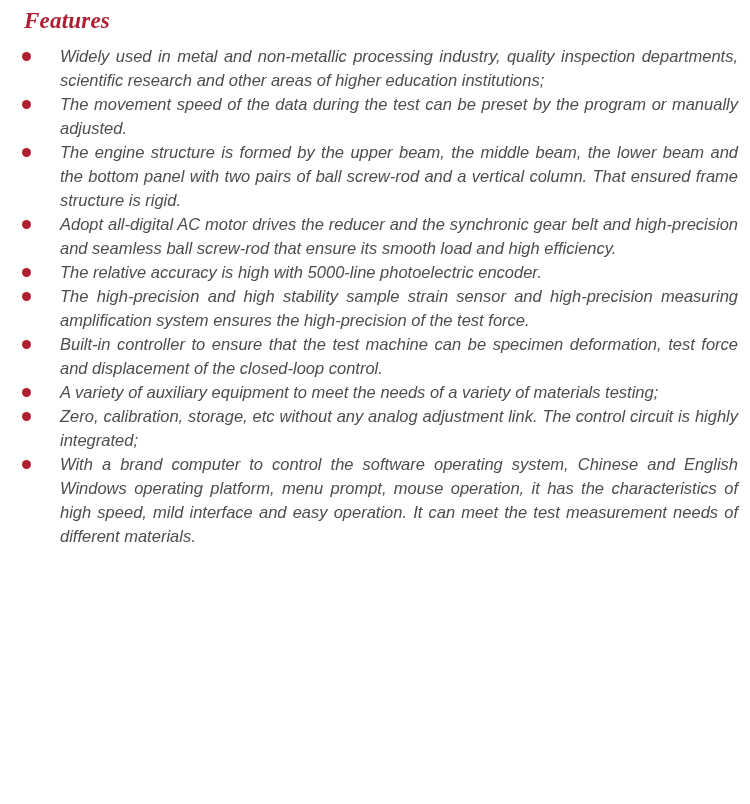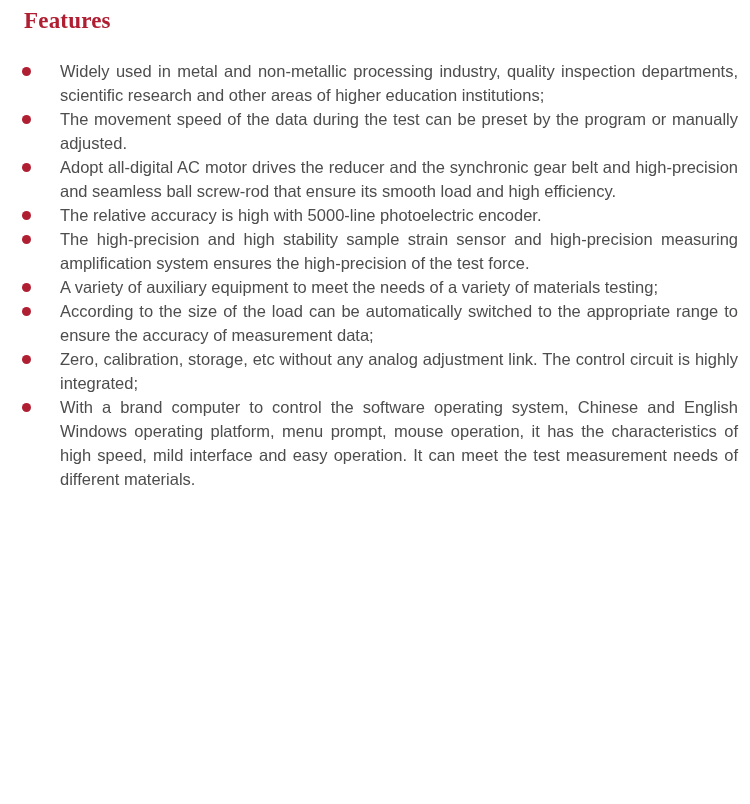"Features" .page { font-style: none -> italic }
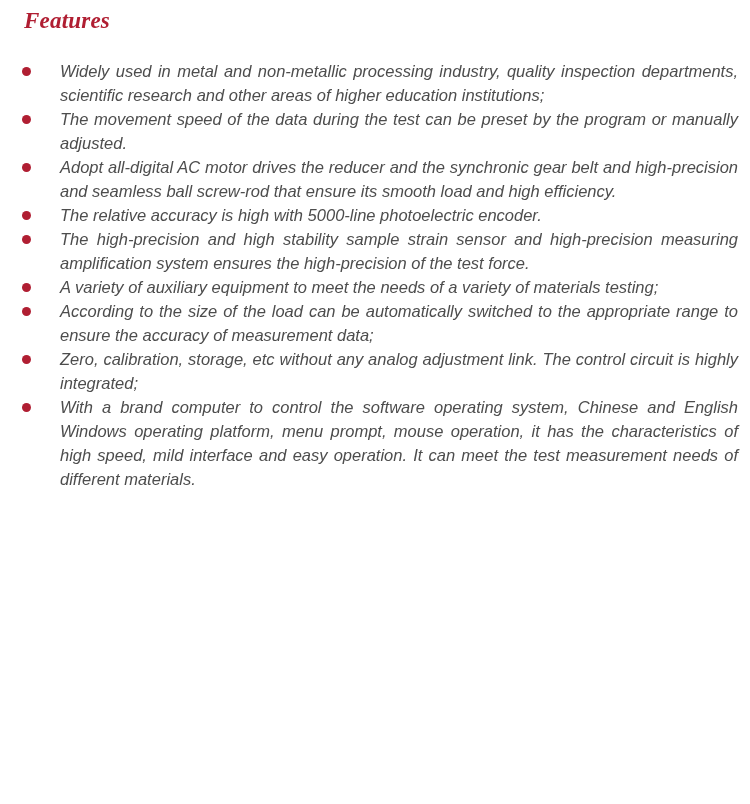"Widely used in metal and" .features-list { margin-top: 26px -> 11px }
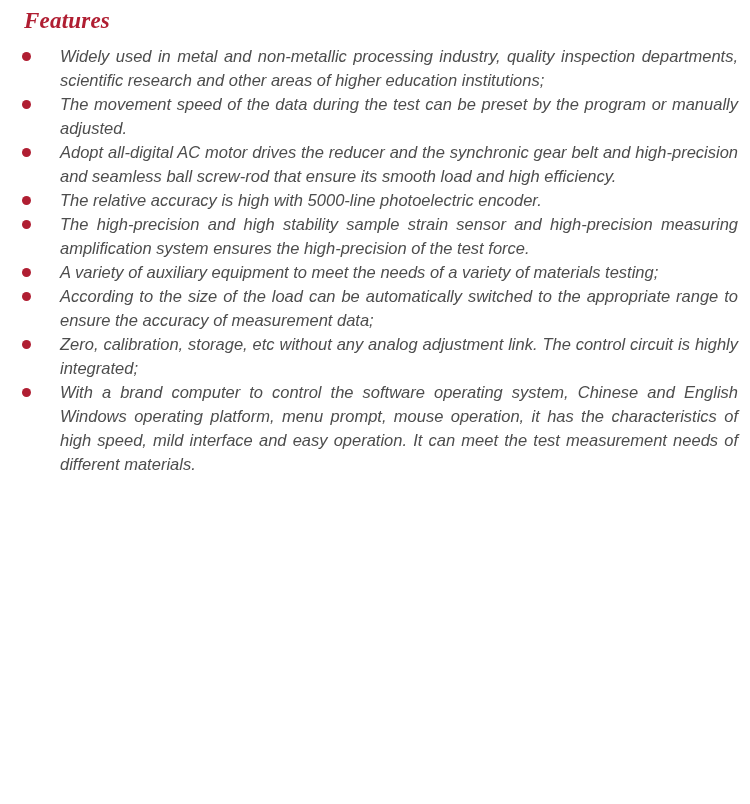"The engine structure is formed" div.feature-item { html: none -> <div> <span></span> <p>The engine structure is formed by the upper beam, the middle beam, the lower beam and the bottom panel with two pairs of ball screw-rod and a vertical column. That ensured frame structure is rigid.</p> </div> }
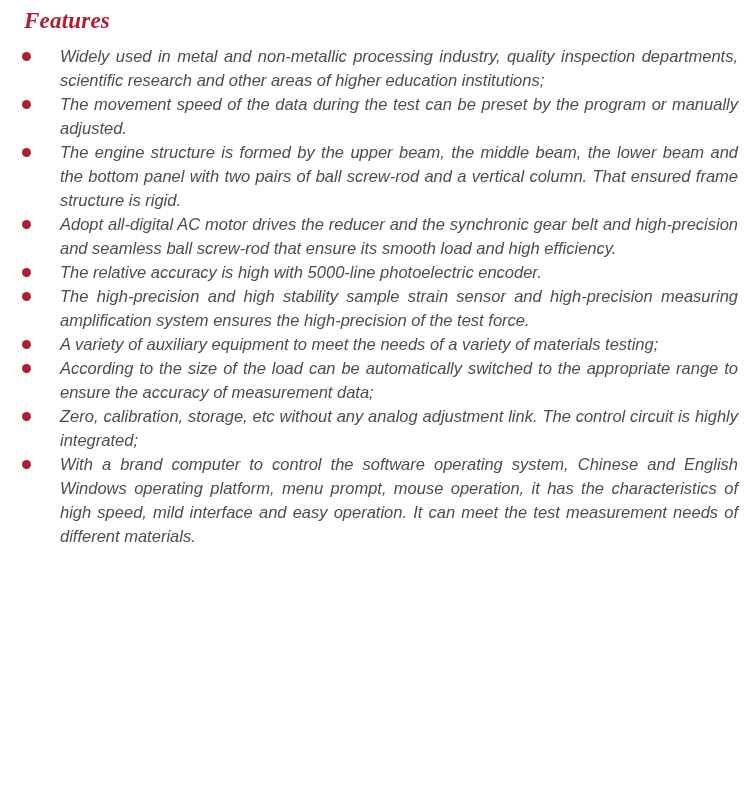"Built-in controller to ensure that" div.feature-item { html: none -> <div> <span></span> <p>Built-in controller to ensure that the test machine can be specimen deformation, test force and displacement of the closed-loop control.</p> </div> }
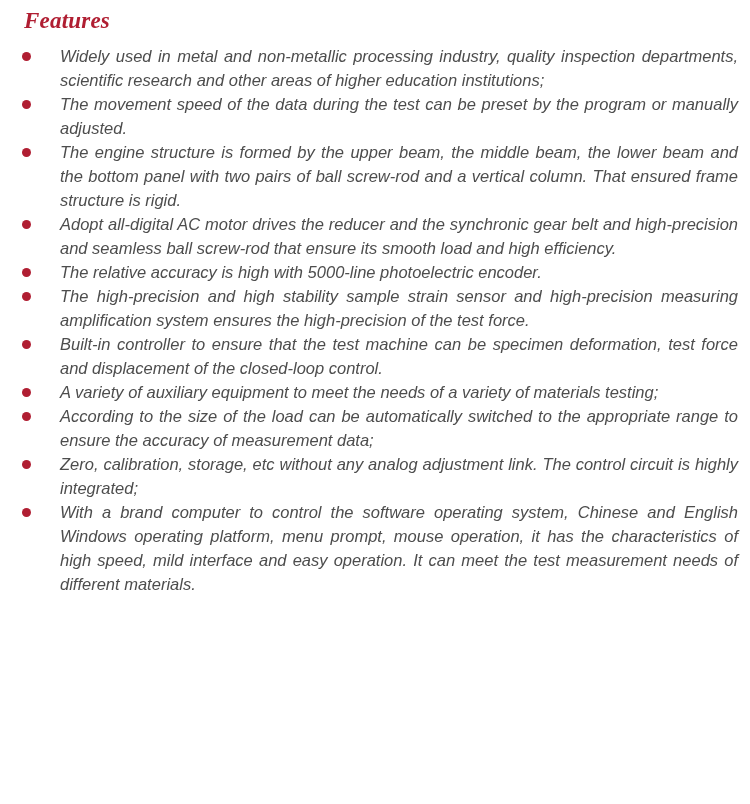"According to the size of" div.feature-item { html: <div> <span></span> <p>According to the size of the load can be automatically switched to the appropriate range to ensure the accuracy of measurement data;</p> </div> -> none }
